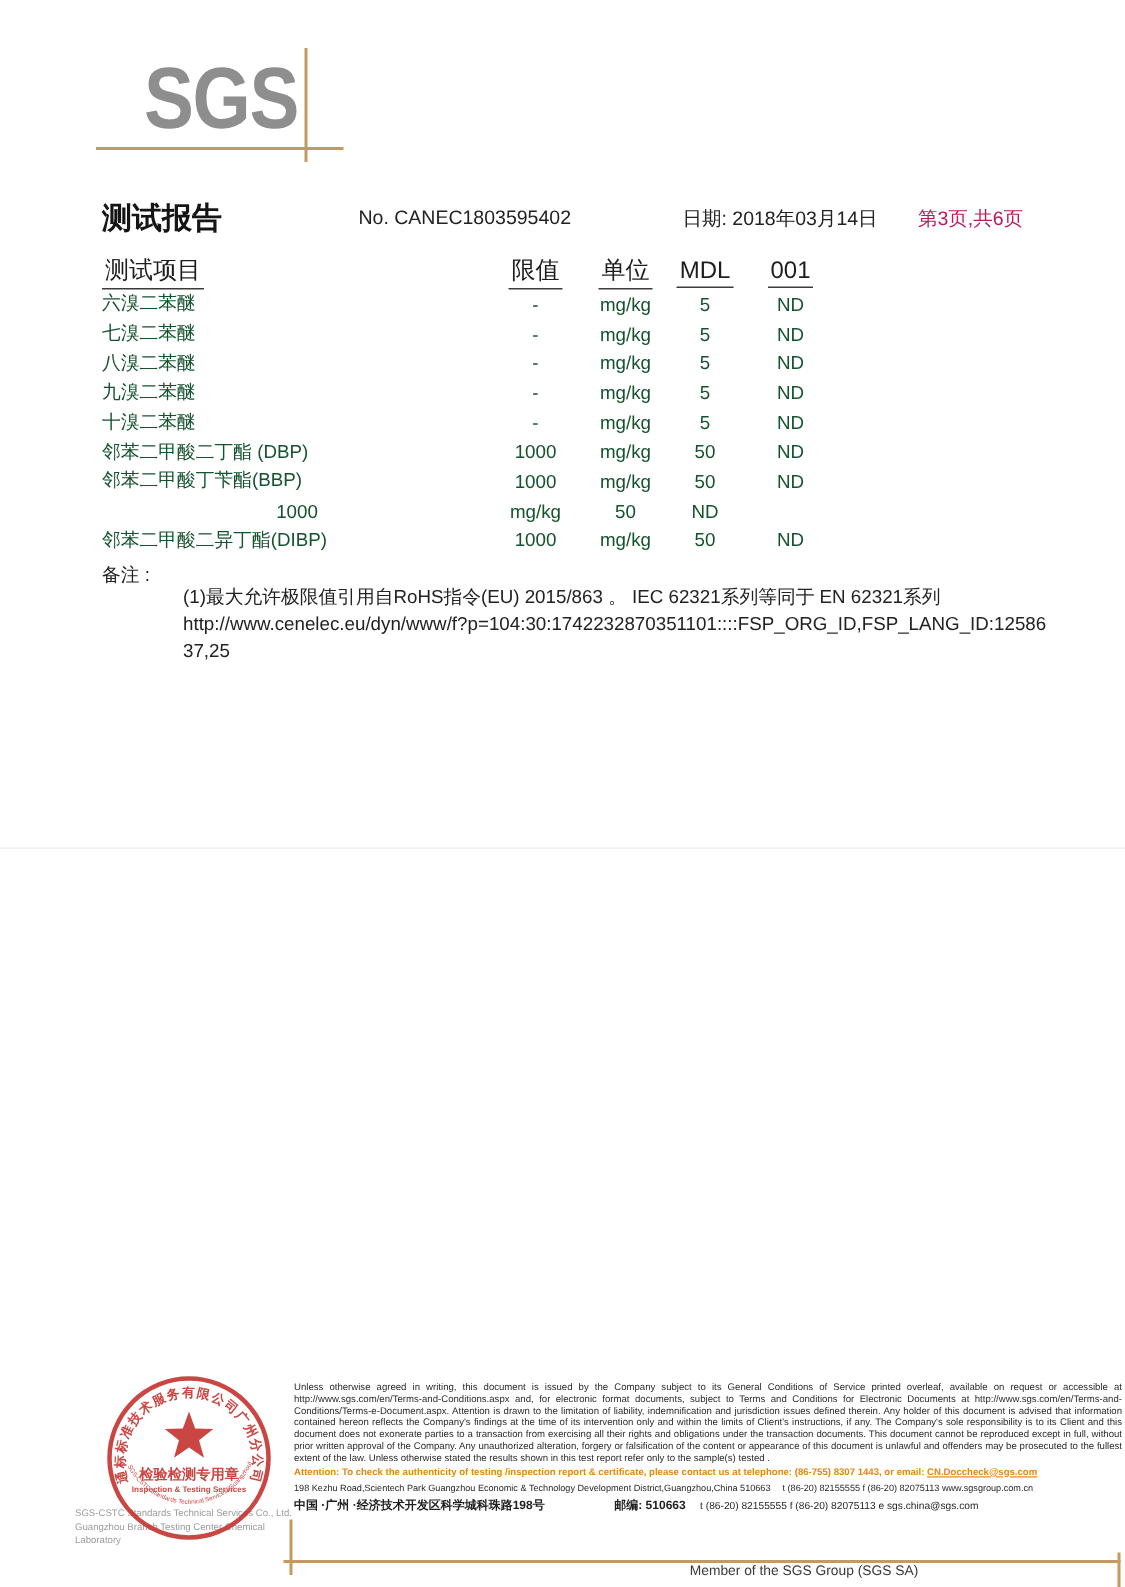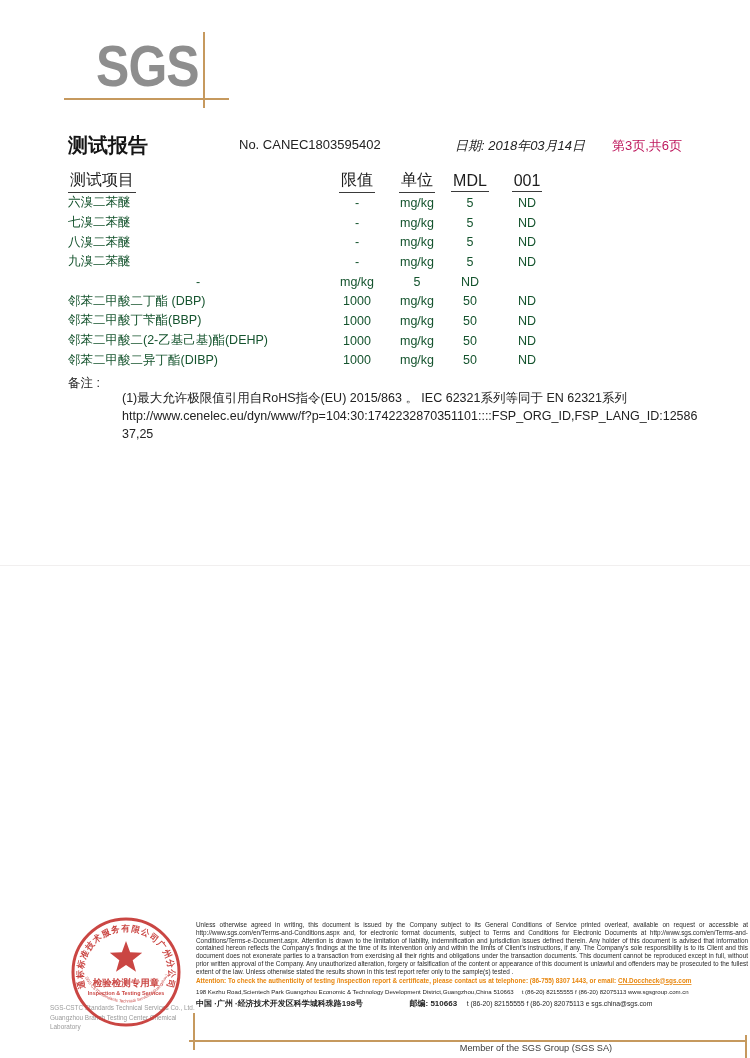"日期: 2018年03月14日" .report-date { font-style: italic -> none }
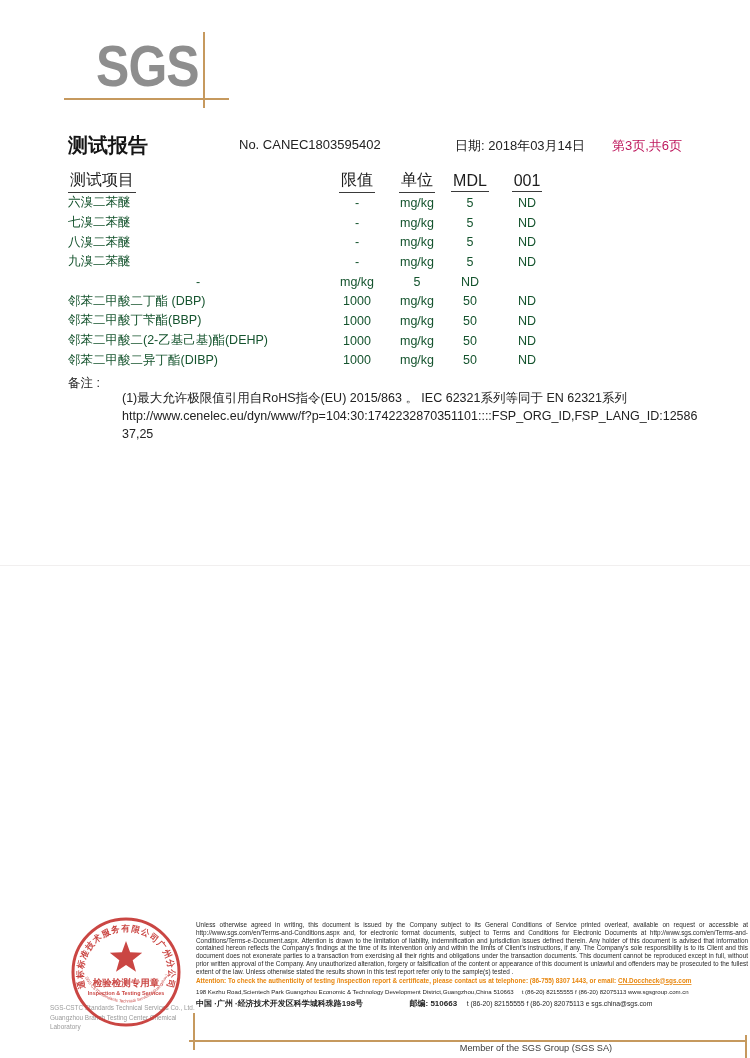"十溴二苯醚" div { html: none -> <div>十溴二苯醚</div> }
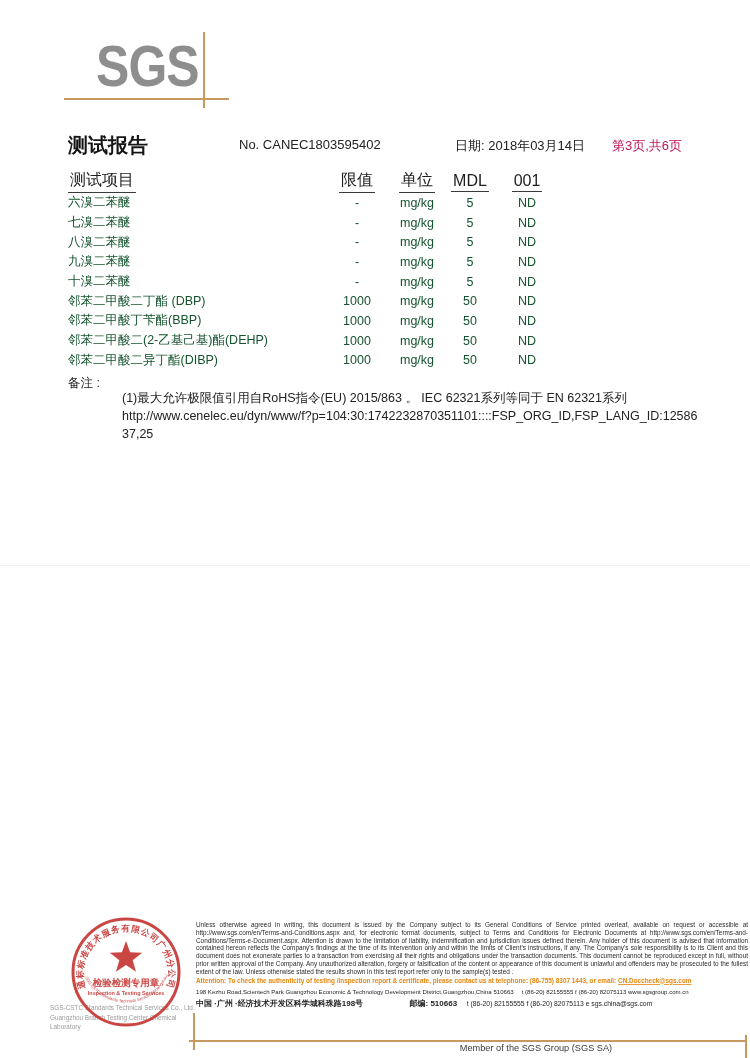"邻苯二甲酸二(2-乙基己基)酯(DEHP)" div { html: <div>邻苯二甲酸二(2-乙基己基)酯(DEHP)</div> -> none }
